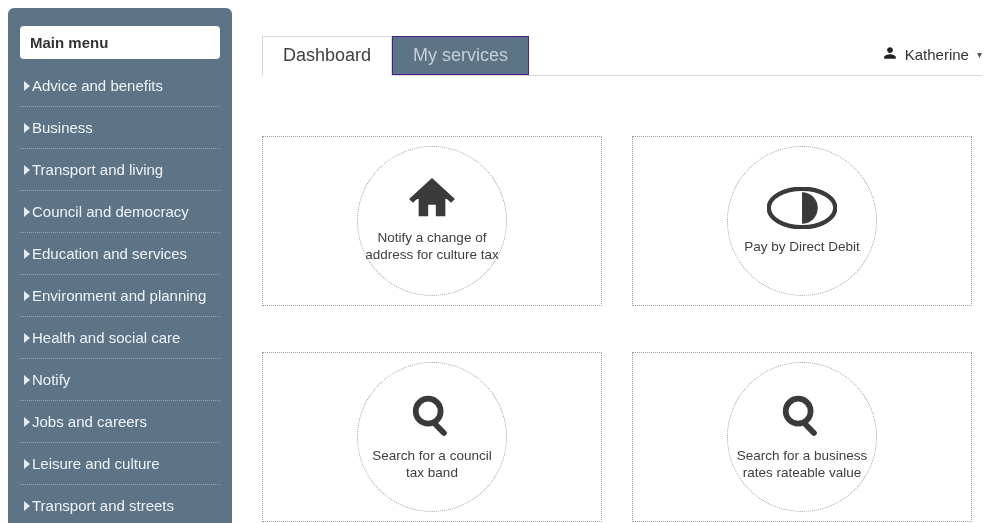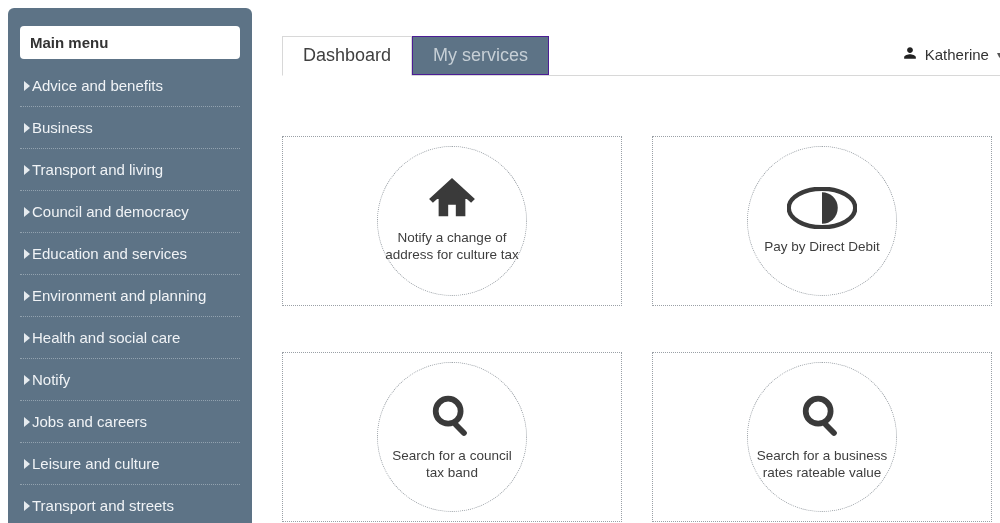"Main menu" .sidebar { width: 244px -> 224px }
